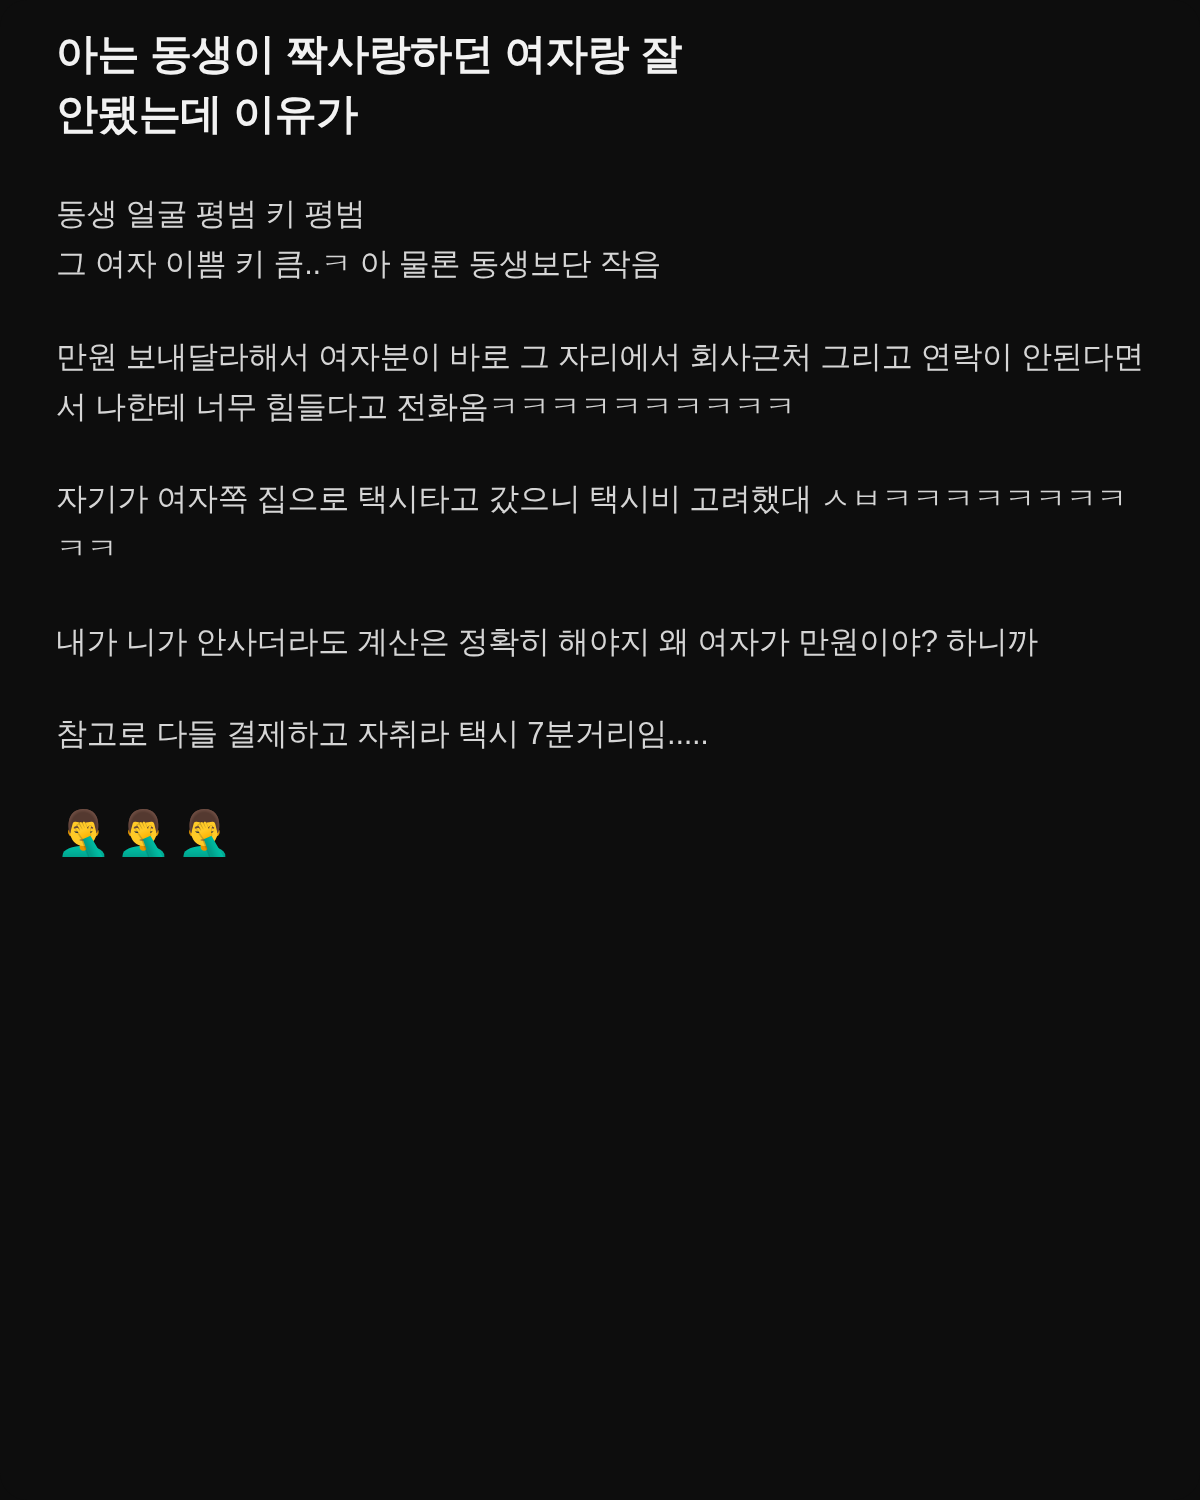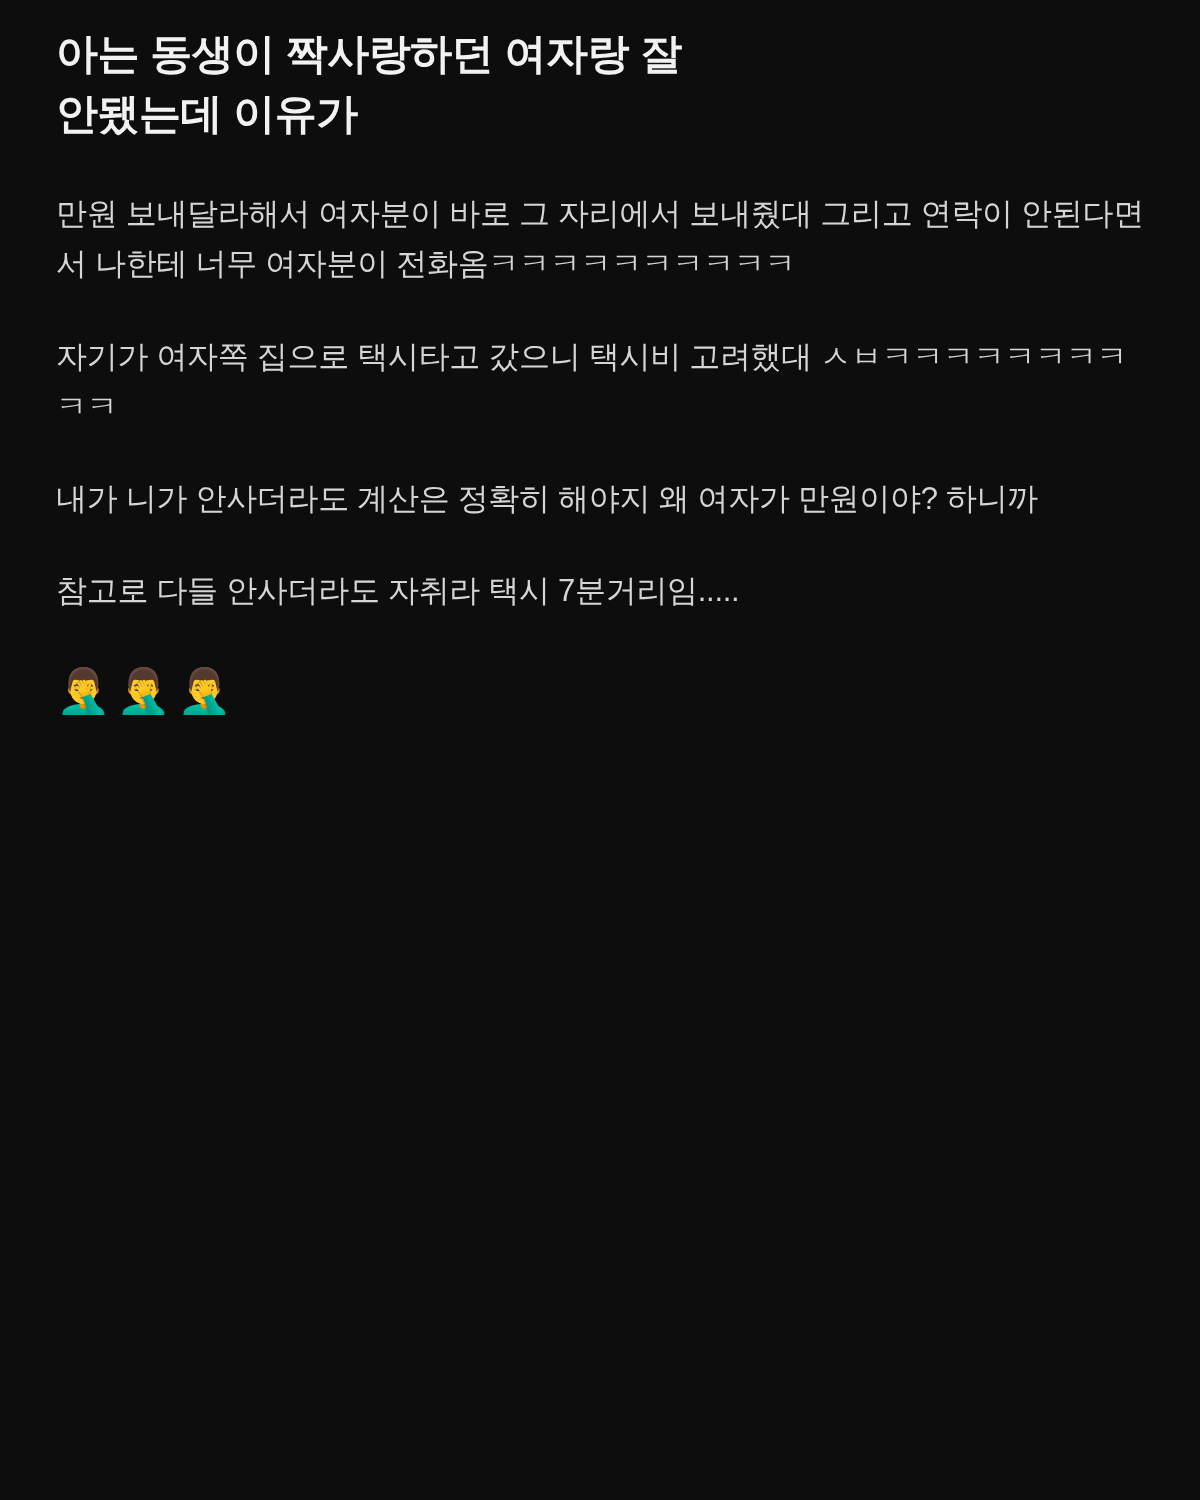"동생 얼굴 평범 키 평범" p.para { html: none -> <p>동생 얼굴 평범 키 평범 그 여자 이쁨 키 큼..ㅋ 아 물론 동생보단 작음</p> }
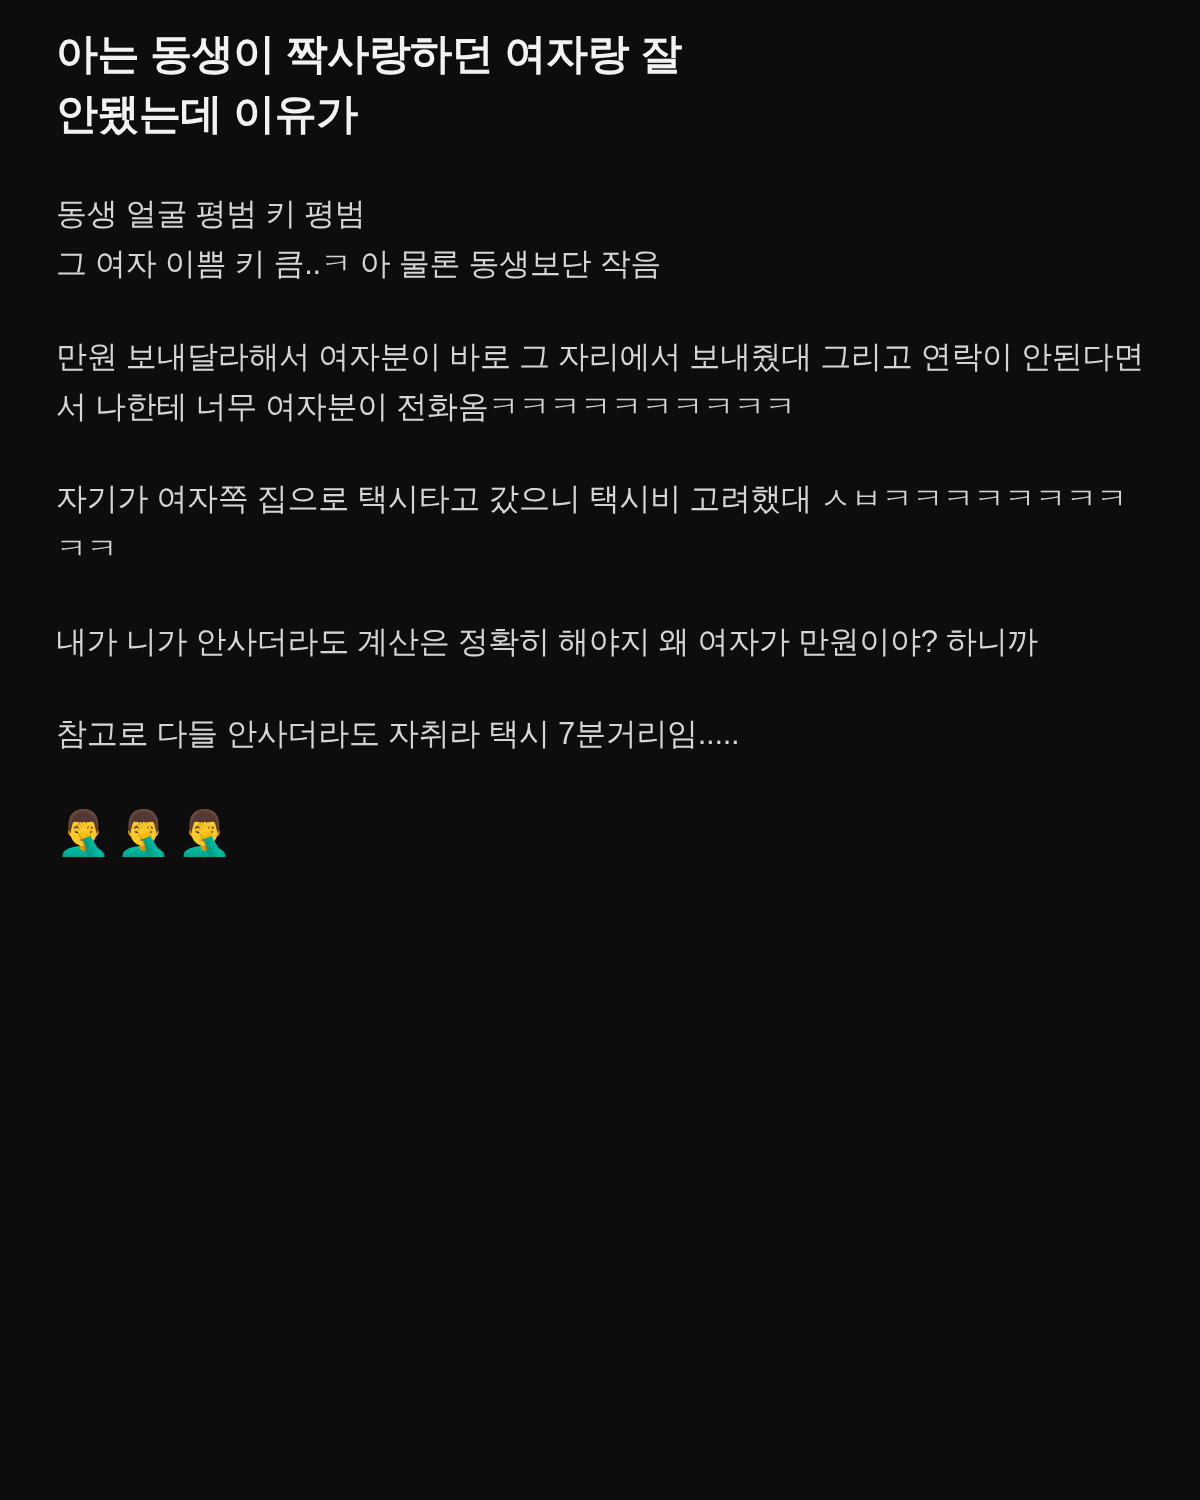"만원 보내달라해서 여자분이 바로 그" p.para { text: 보내줬대 그리고 연락이 안된다면서 나한테 너무 여자분이 -> 회사근처 그리고 연락이 안된다면서 나한테 너무 힘들다고 }
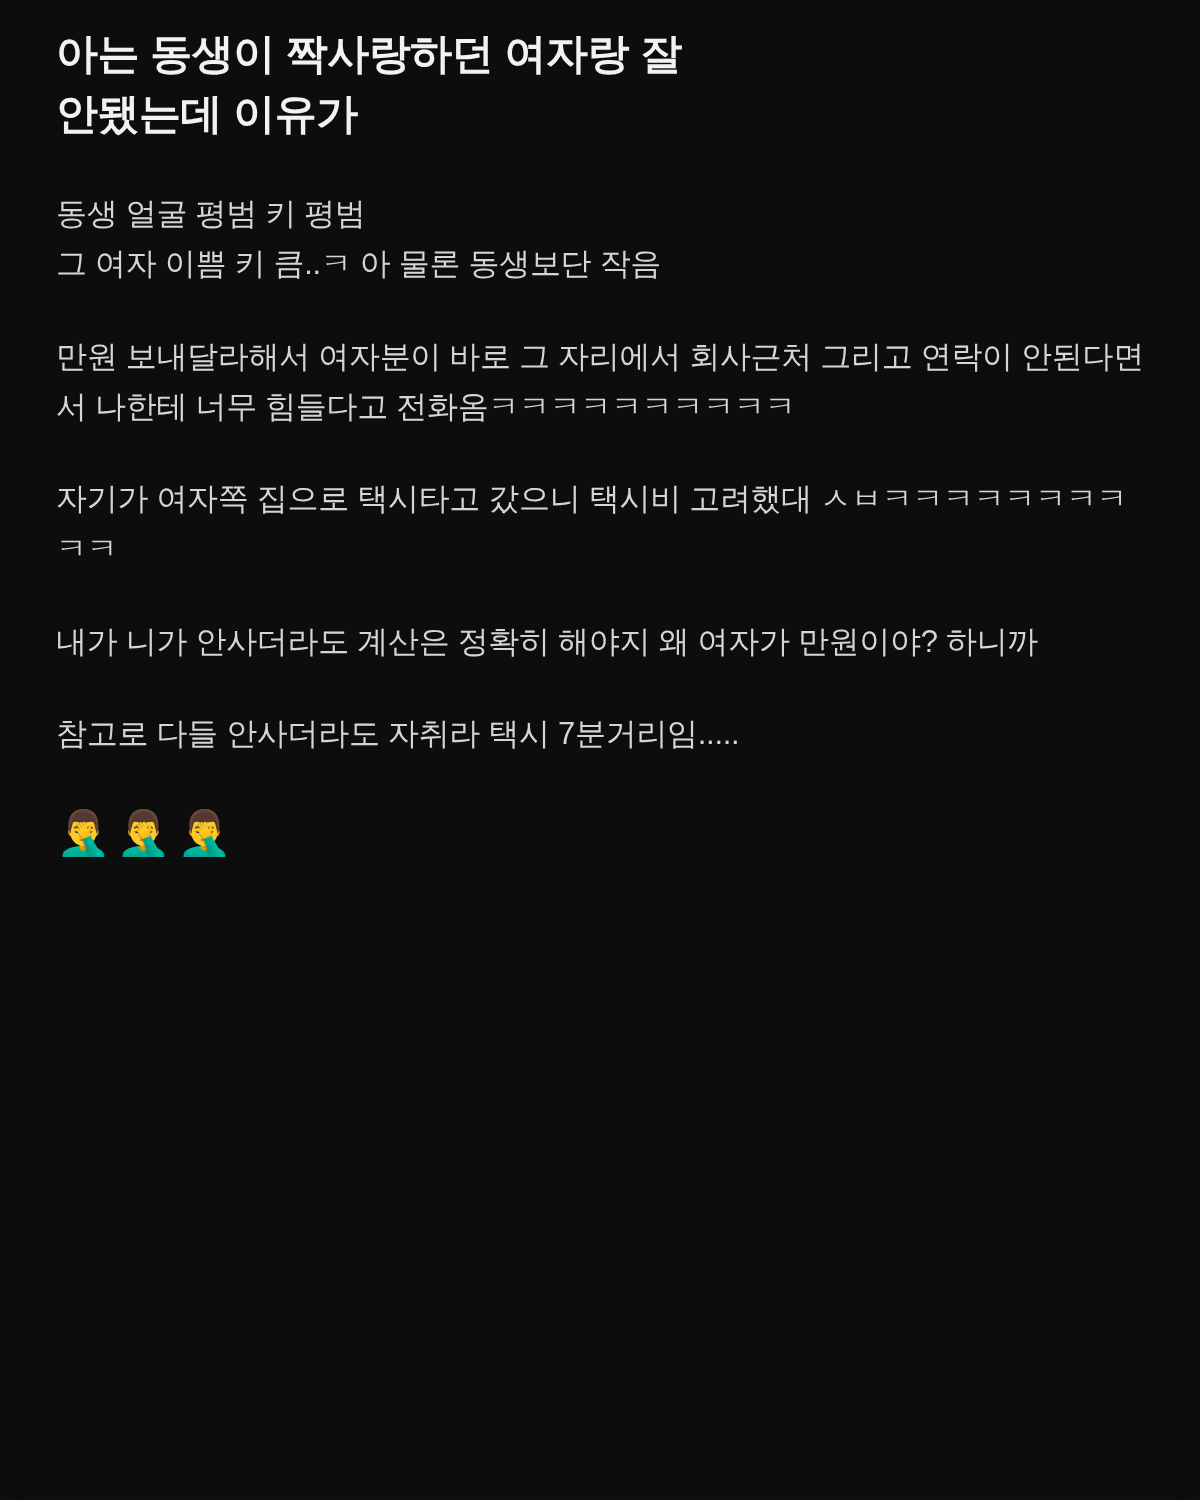"참고로 다들 안사더라도 자취라 택시" p.para { text: 안사더라도 -> 결제하고 }
